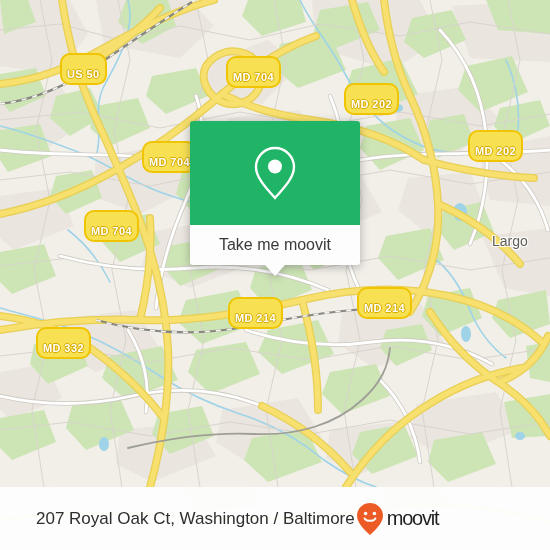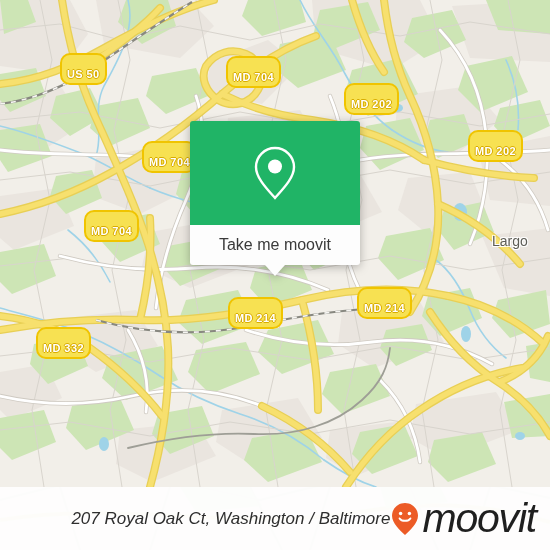"207 Royal Oak Ct, Washington" .footer-inner { font-style: italic -> none; justify-content: flex-end -> flex-start; padding: 0 14px 0 26px -> 0 14px 0 36px }
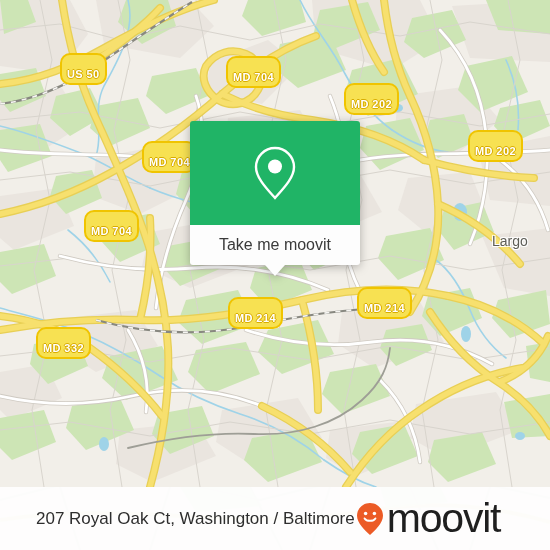"moovit" .brand-word { font-size: 41px -> 20px }
